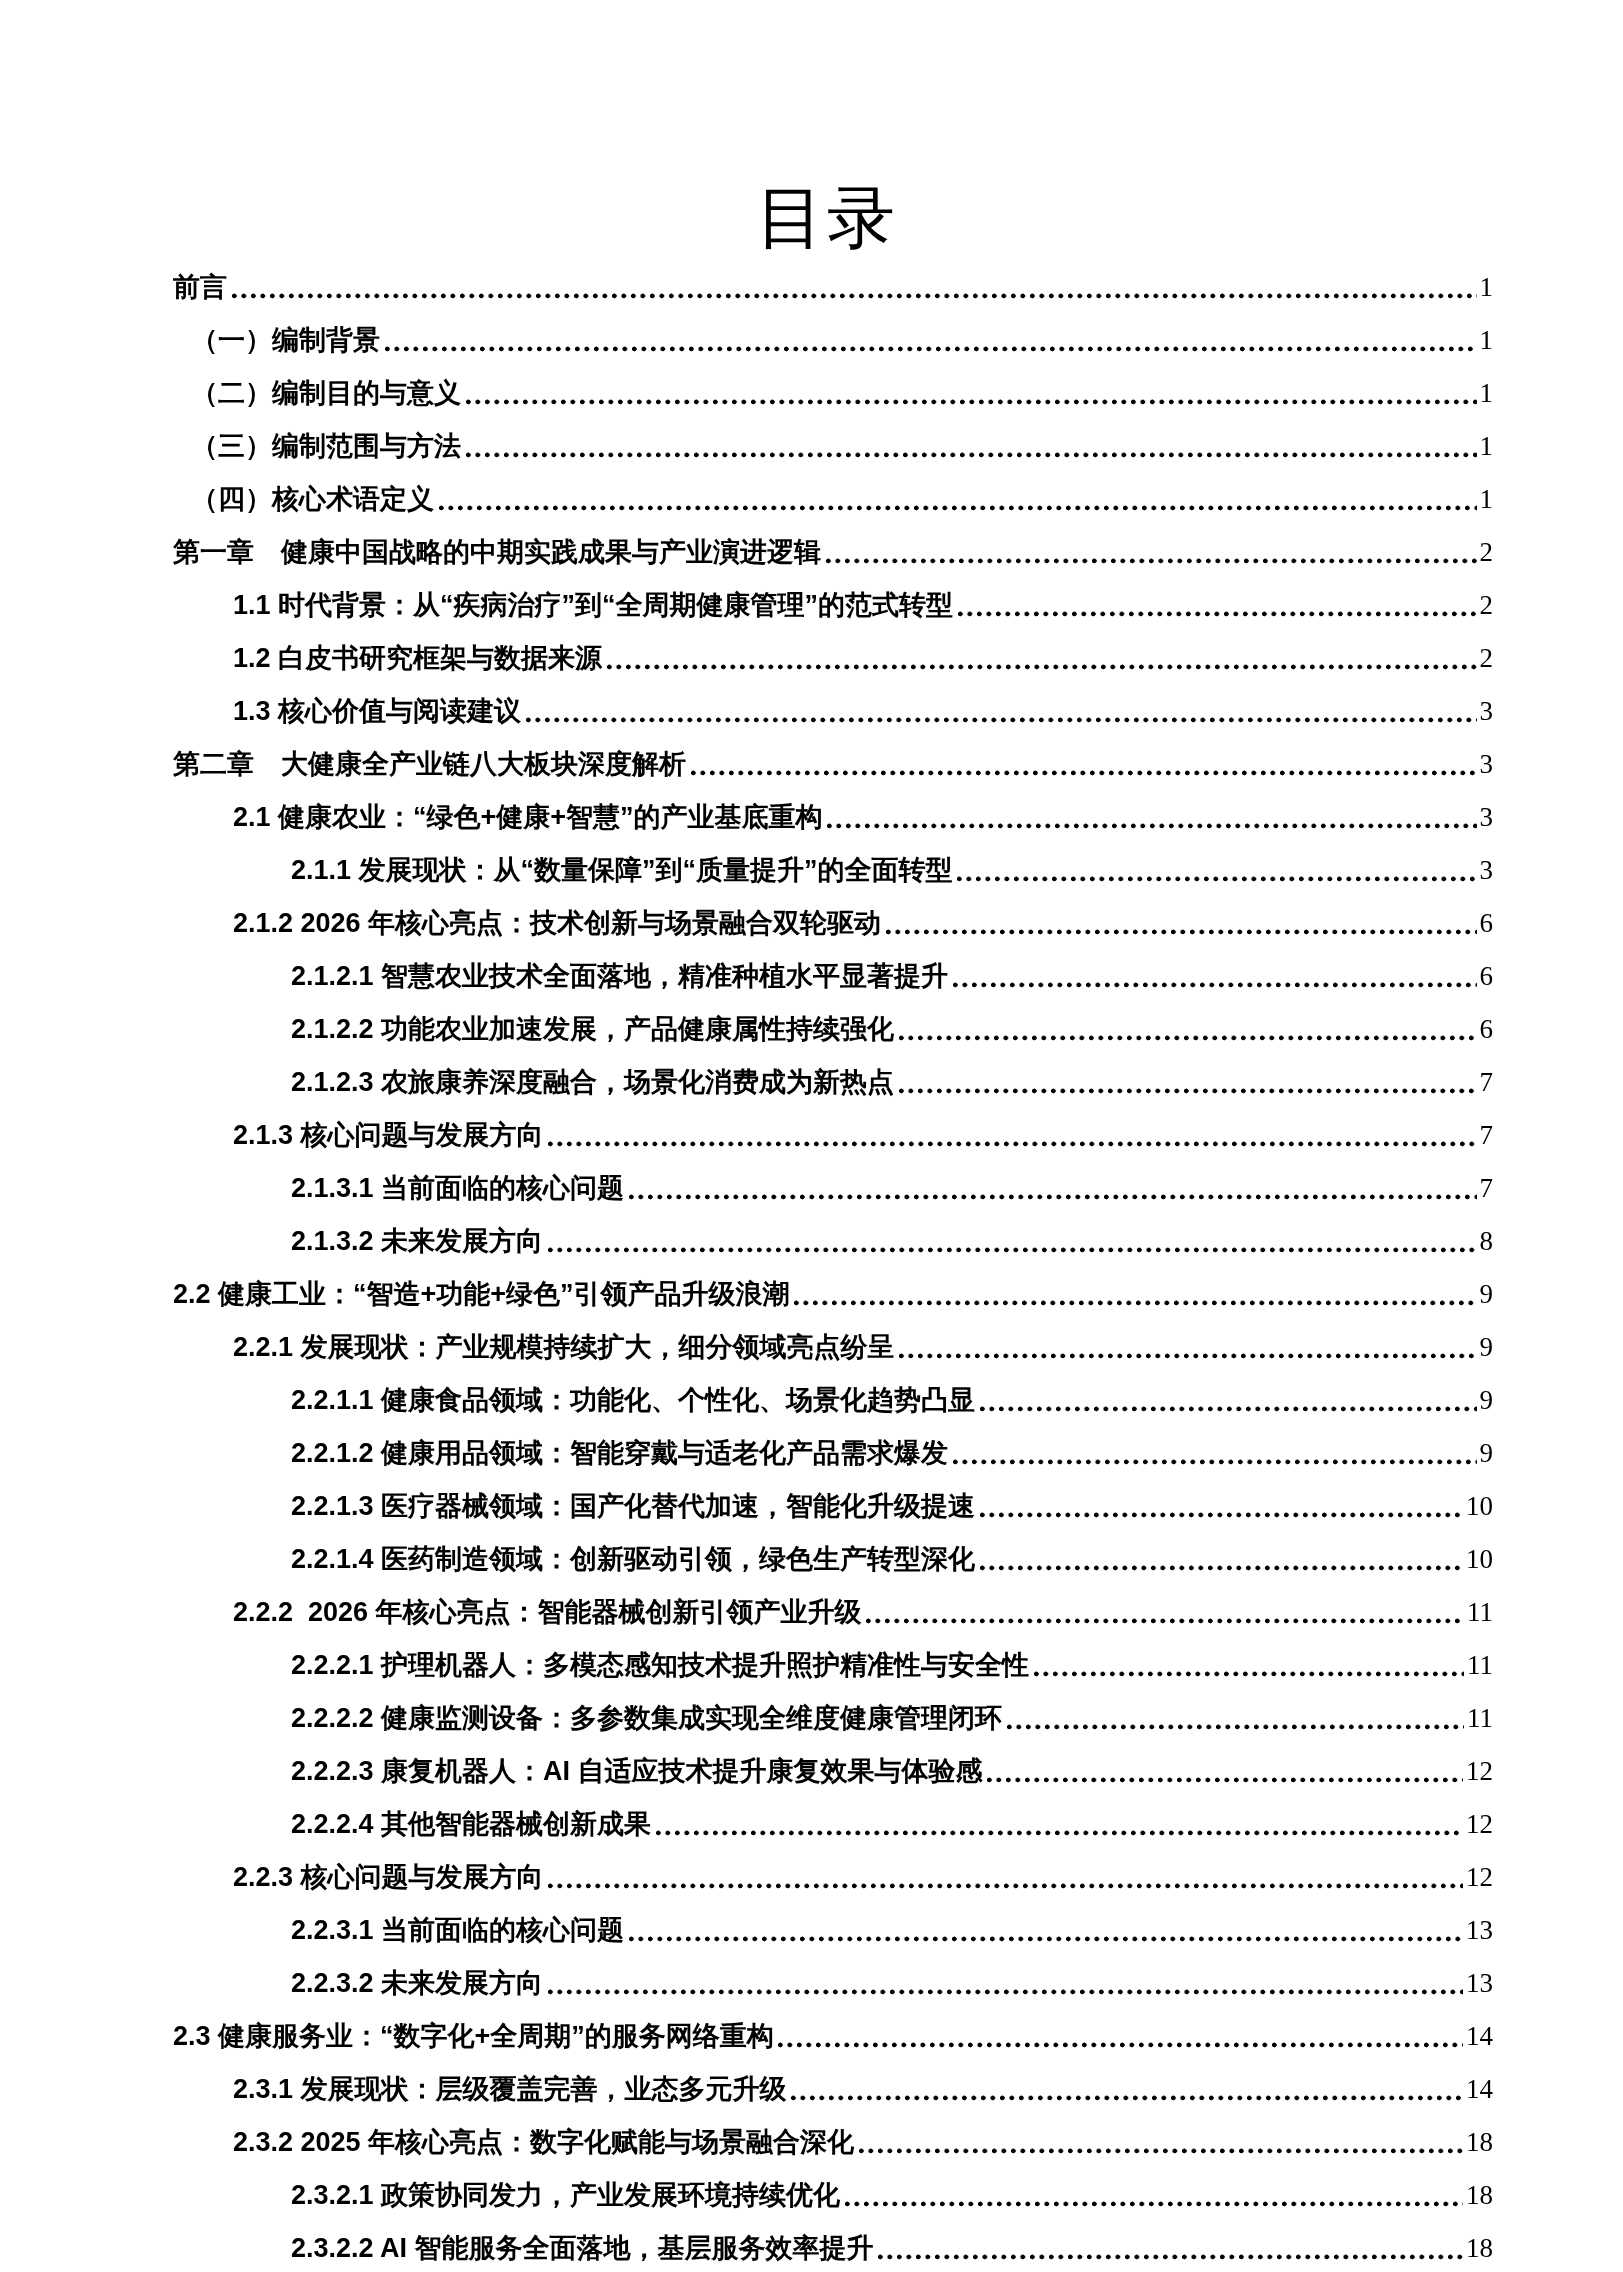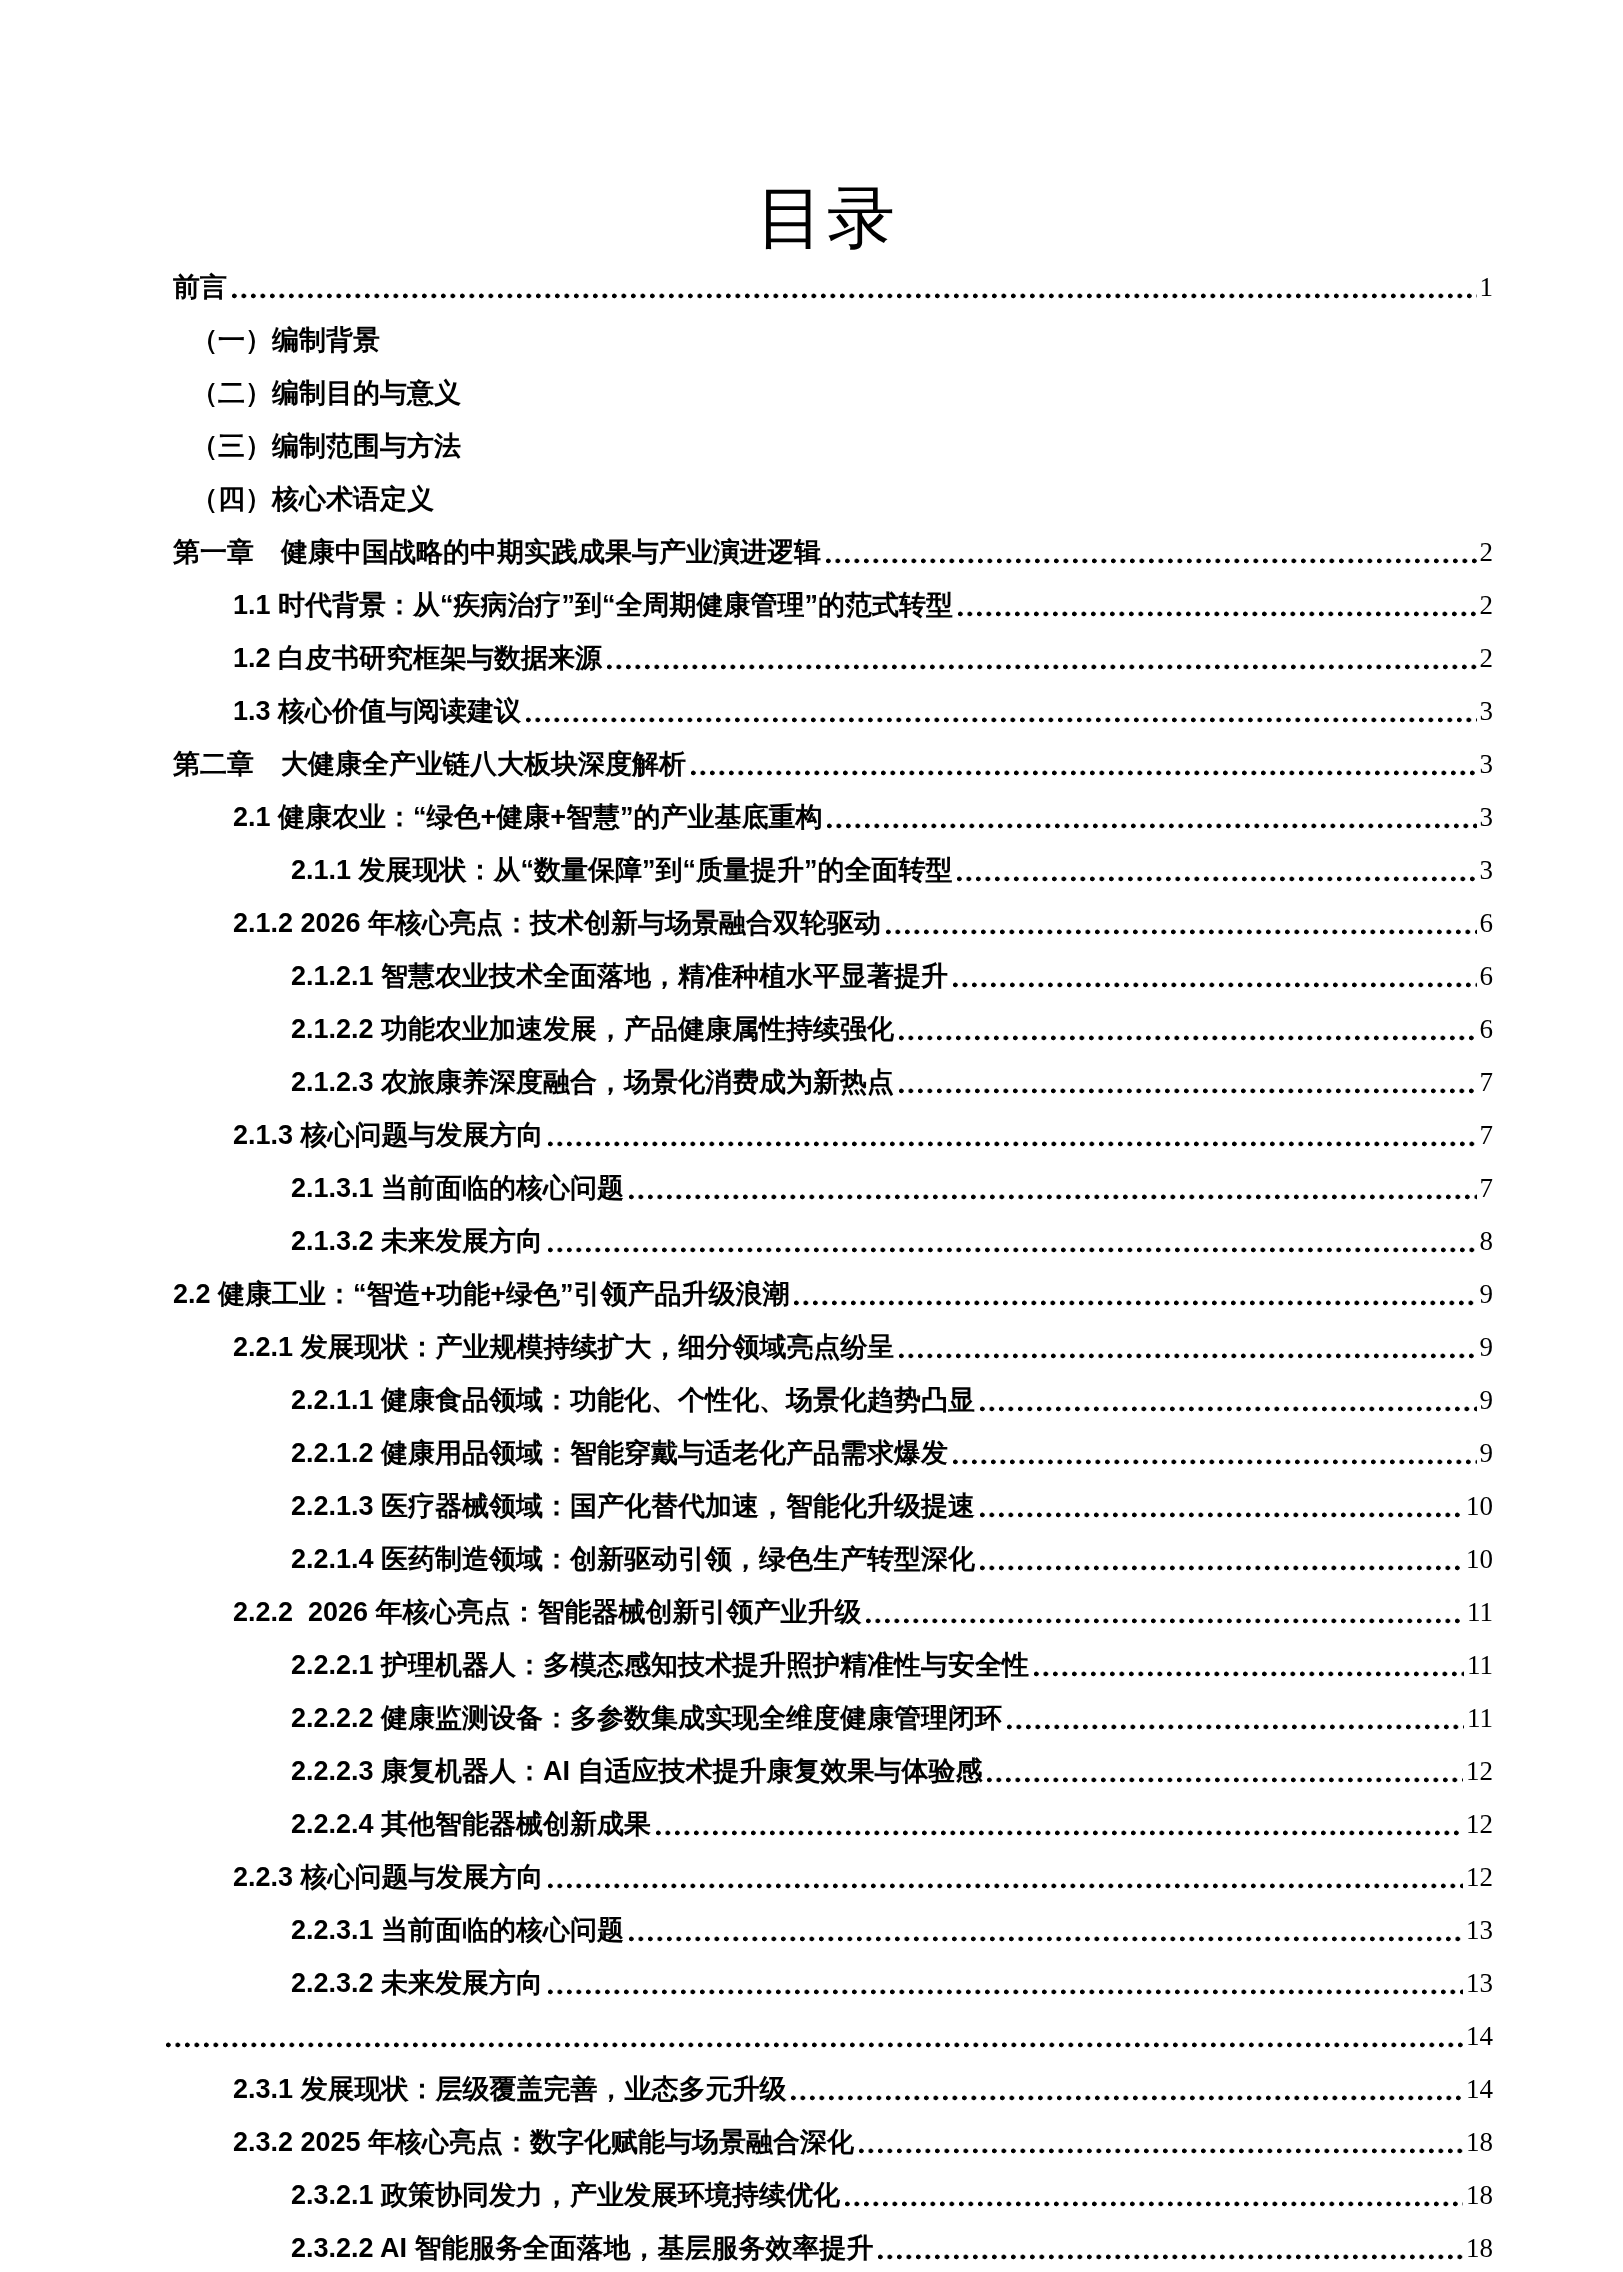"（一）编制背景" .lvl-0_5 { flex-direction: column -> none }
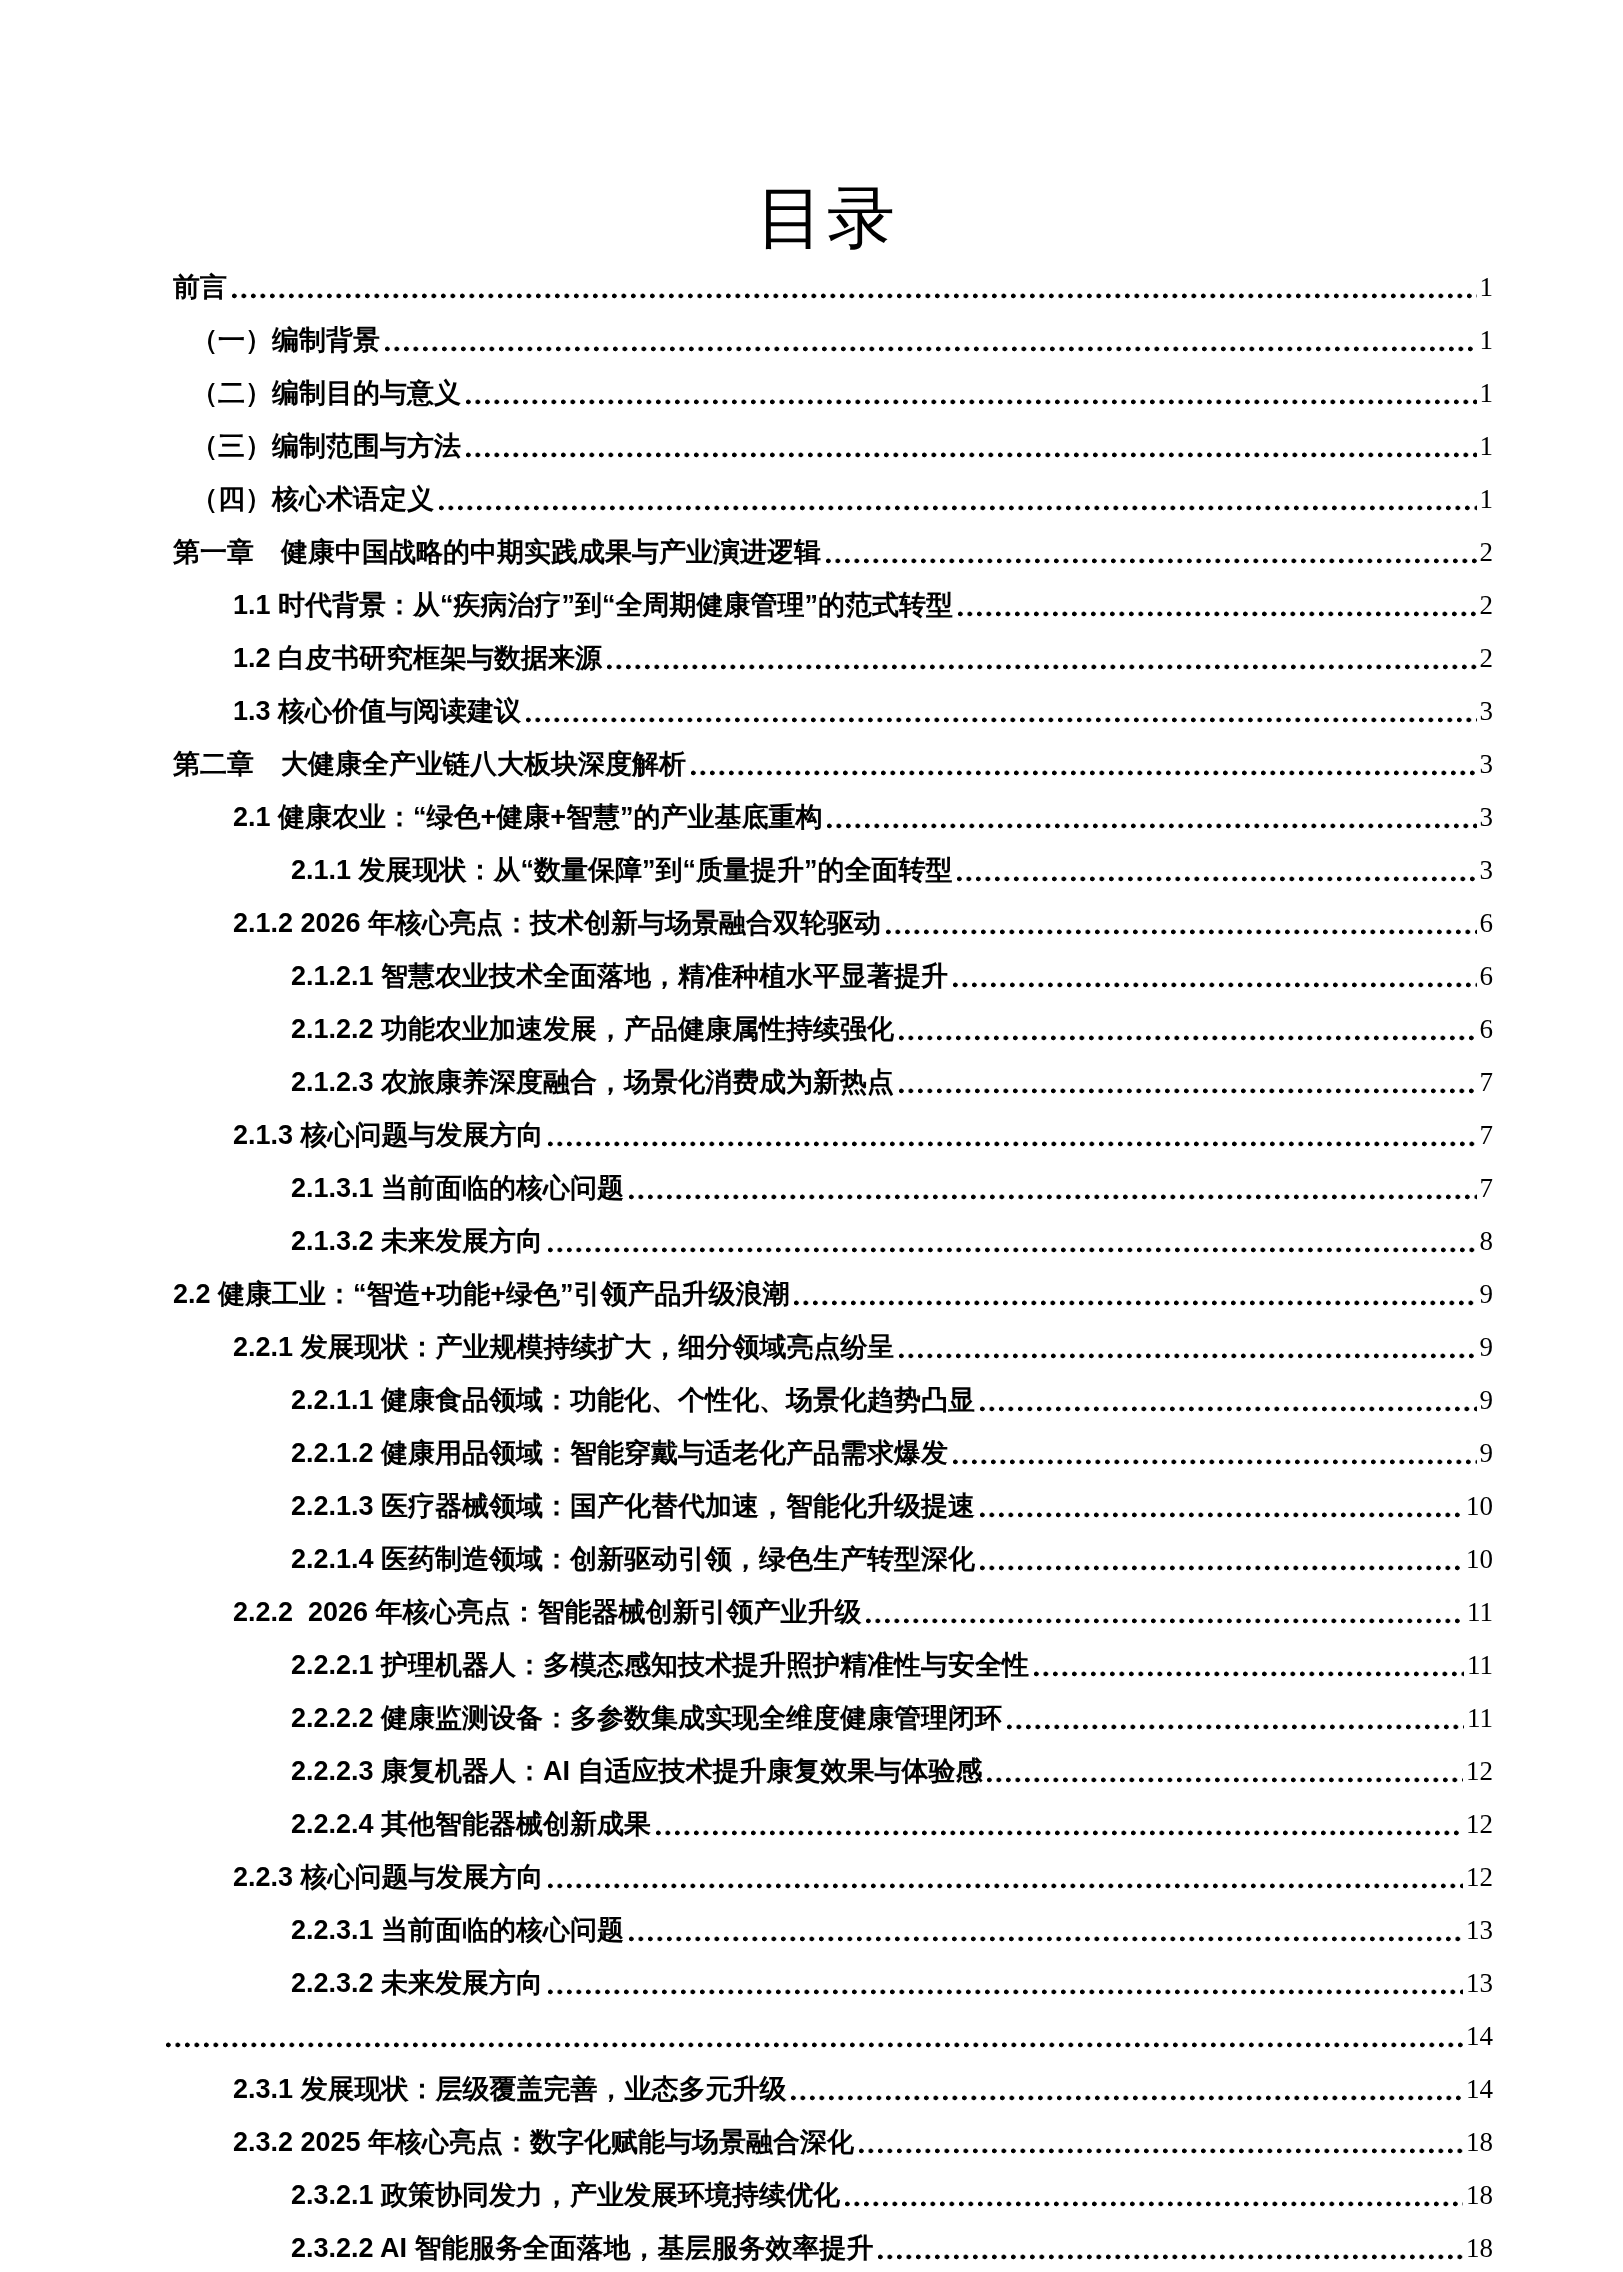"2.3 健康服务业：“数字化+全周期”的服务网络重构" span.toc-label { html: none -> <span>2.3 健康服务业：“数字化+全周期”的服务网络重构</span> }
